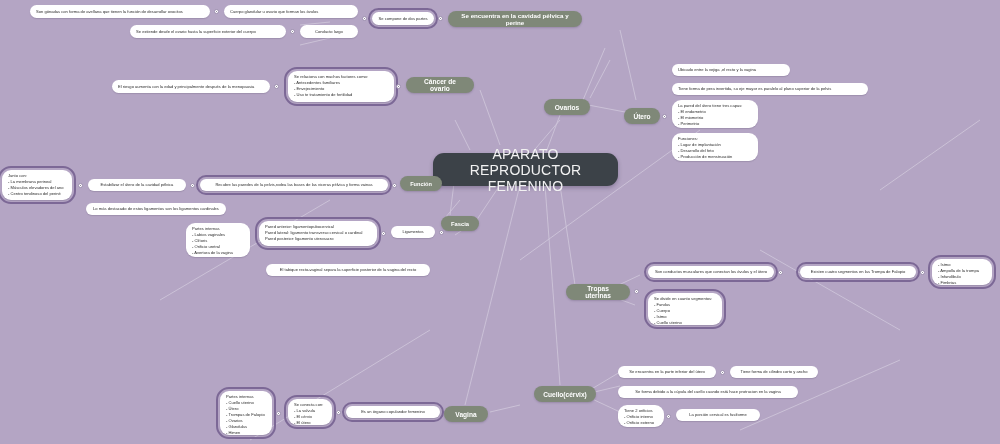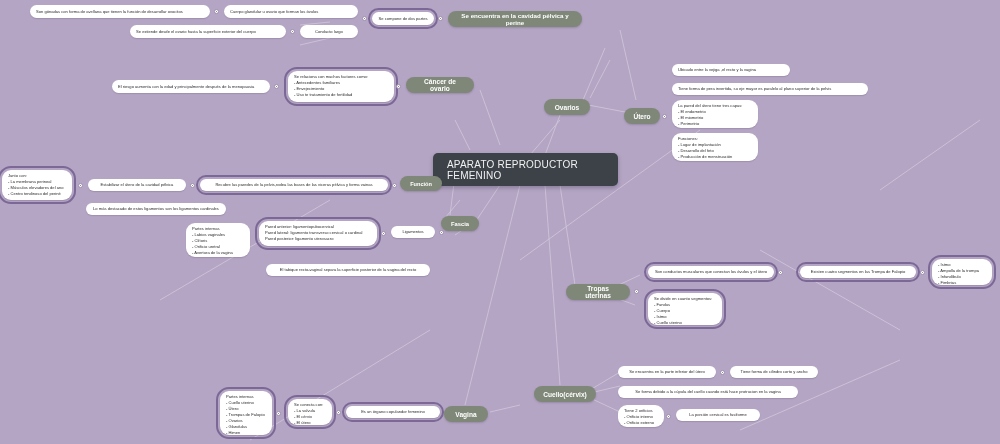"APARATO REPRODUCTOR FEMENINO" .root { border-radius: 5px -> 11px; font-size: 10px -> 14px; text-align: none -> center }
